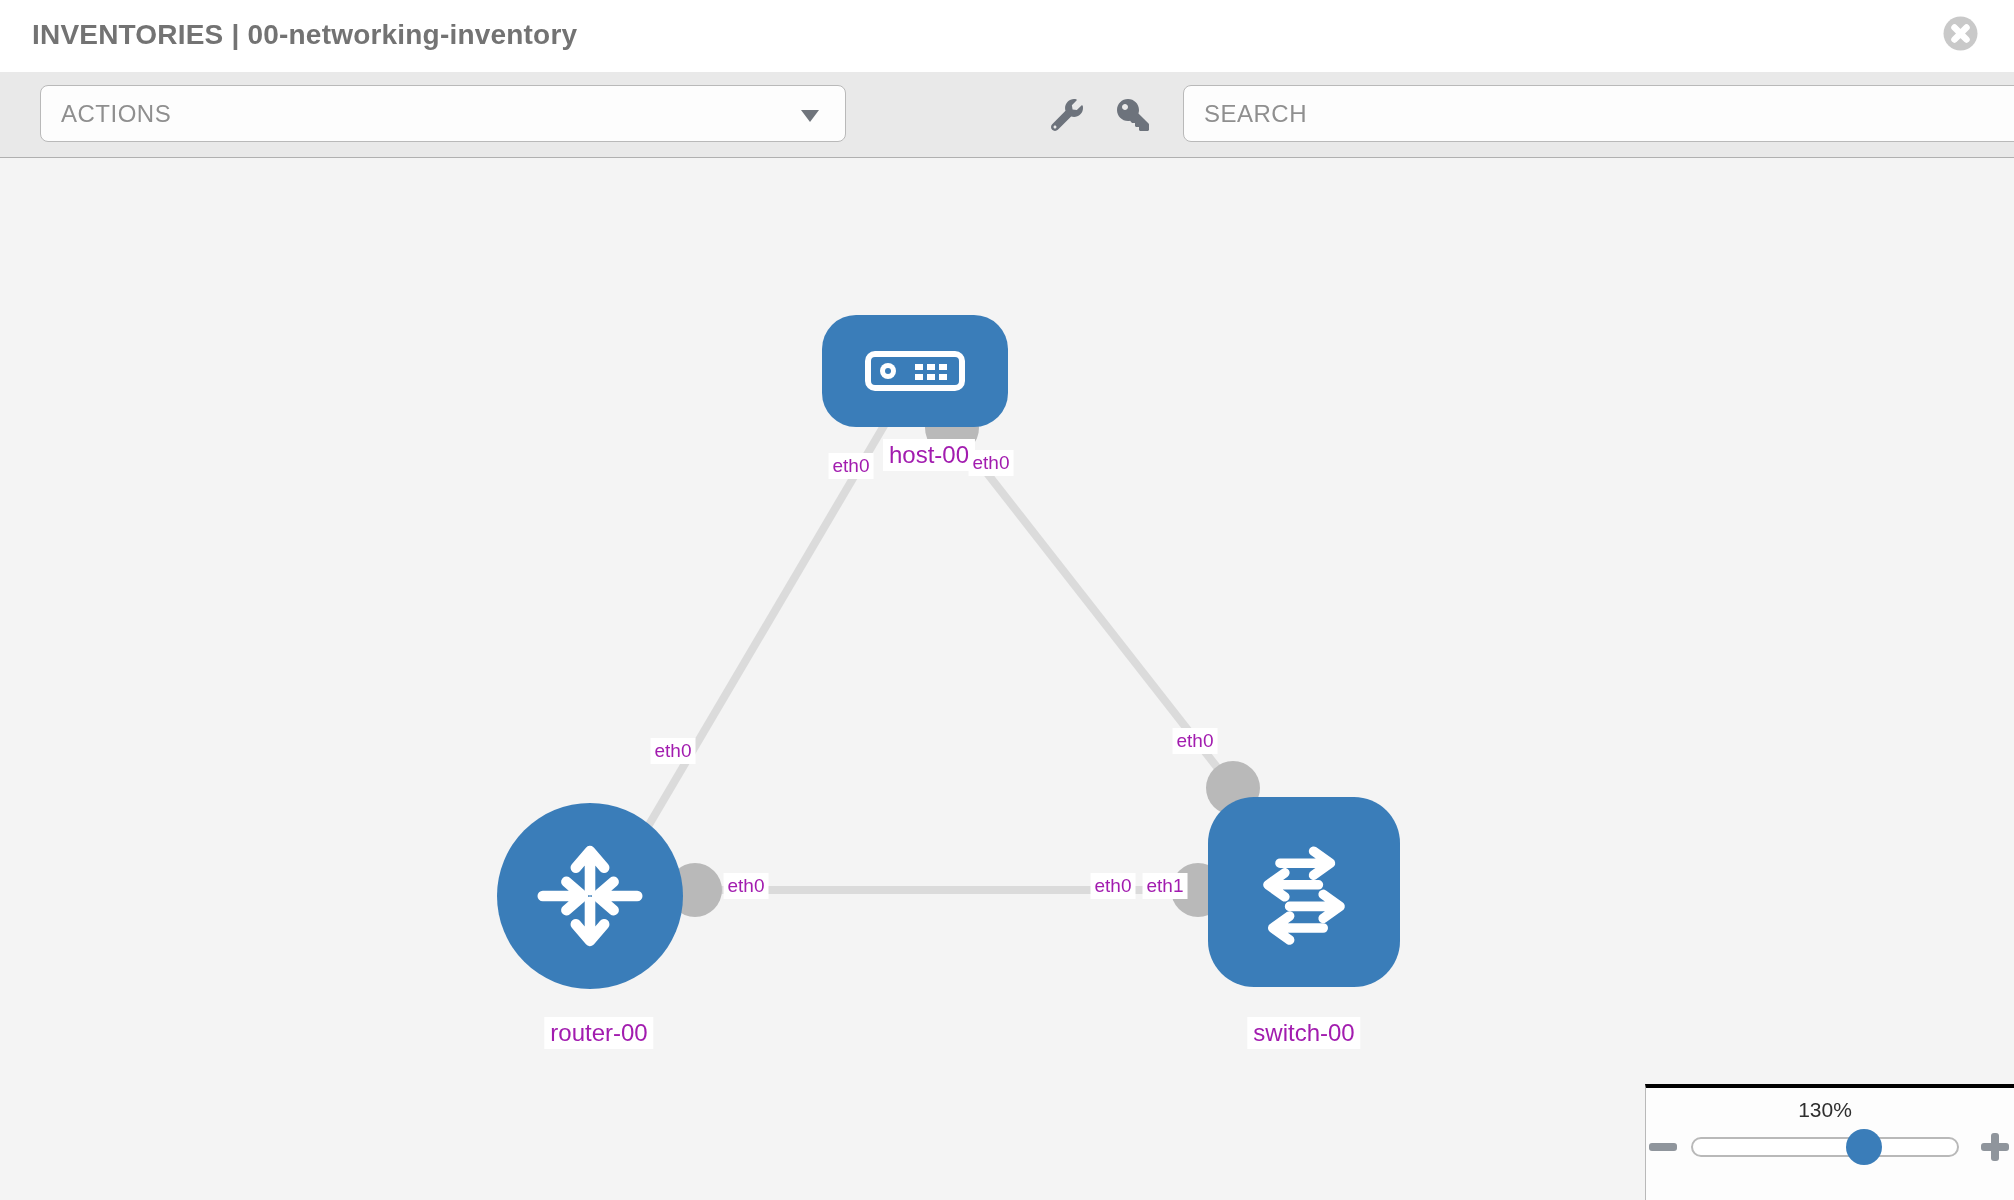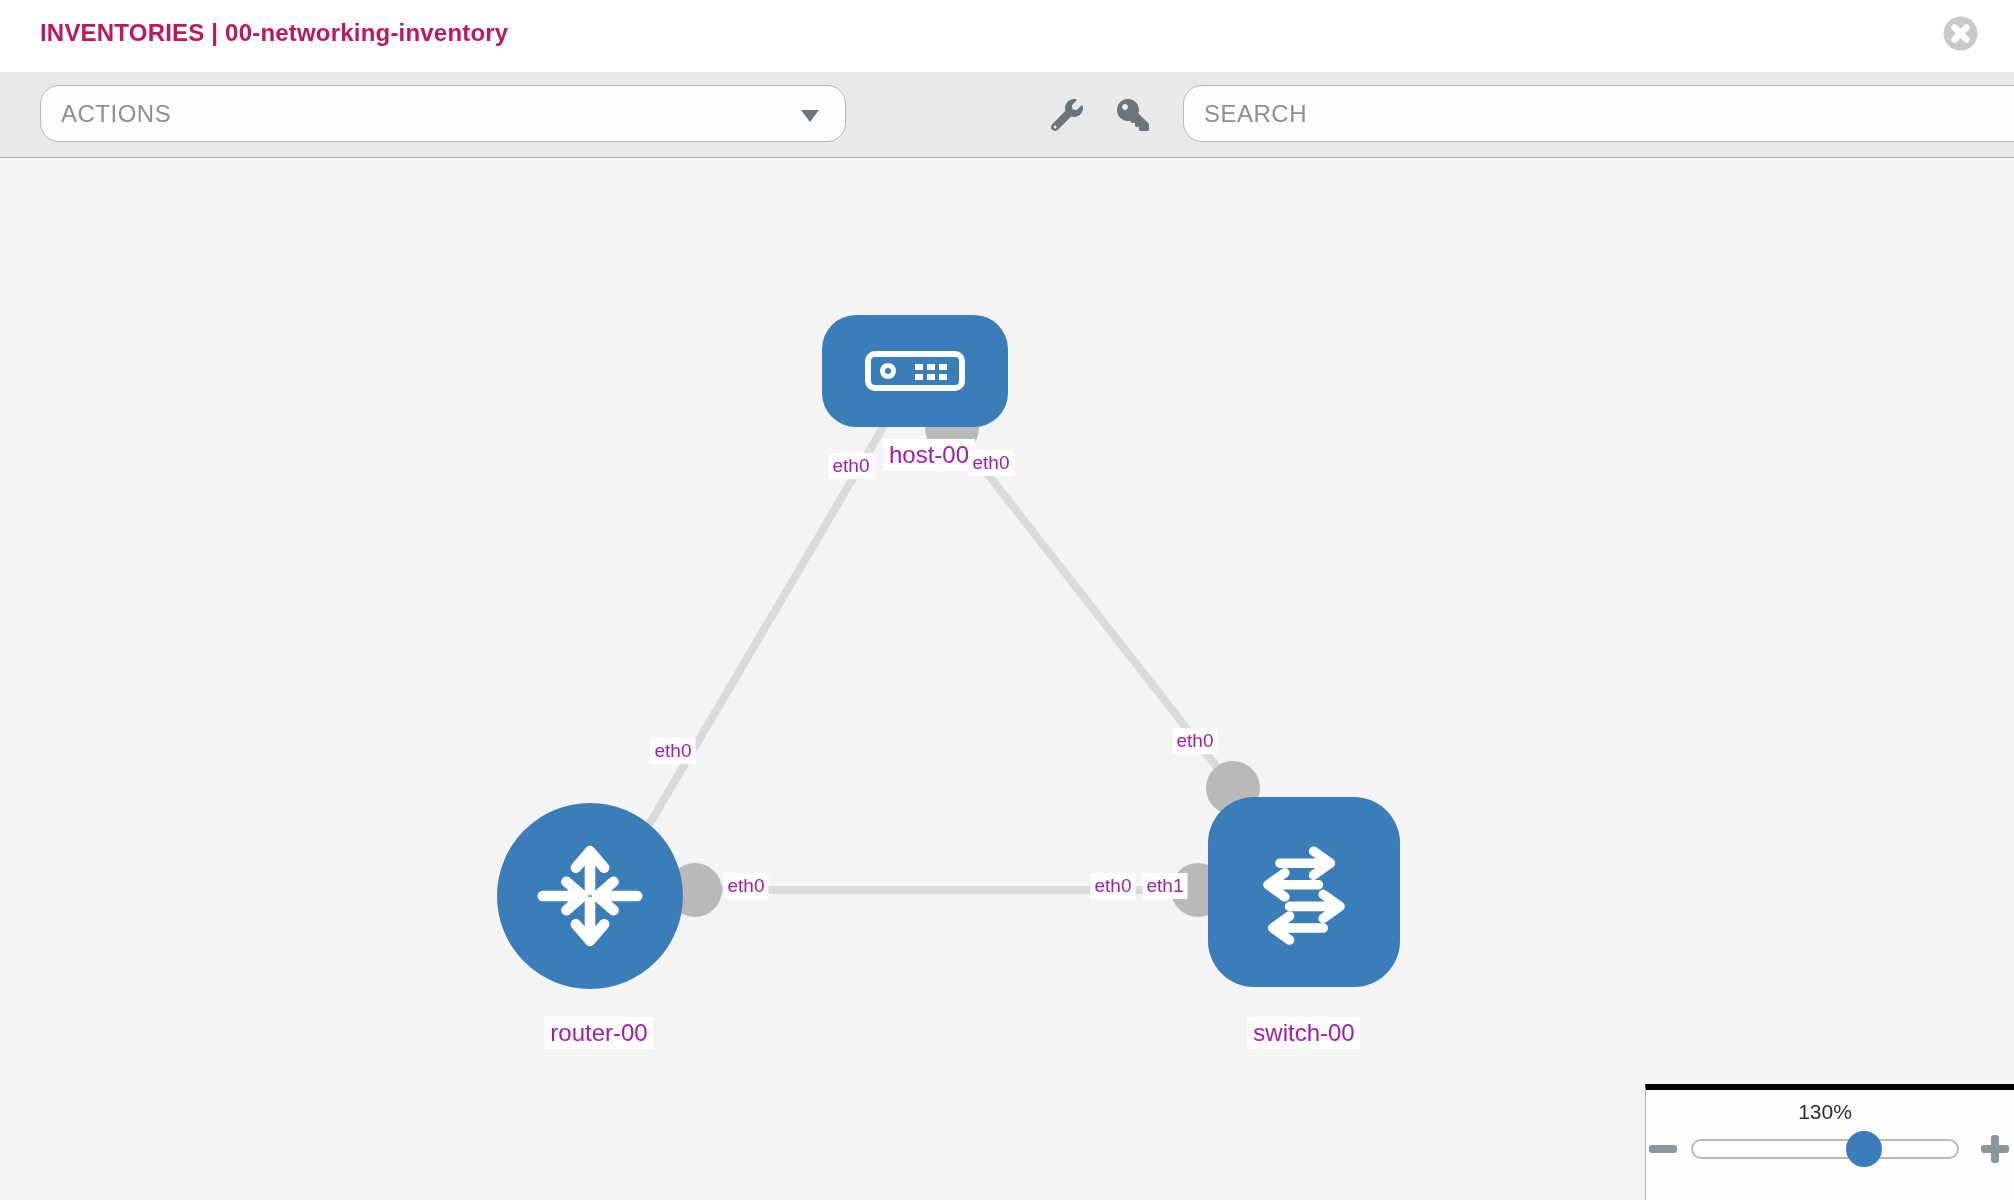"INVENTORIES | 00-networking-inventory" .page-title { color: #be185d -> #737373; font-size: 24px -> 28px; left: 40px -> 32px }
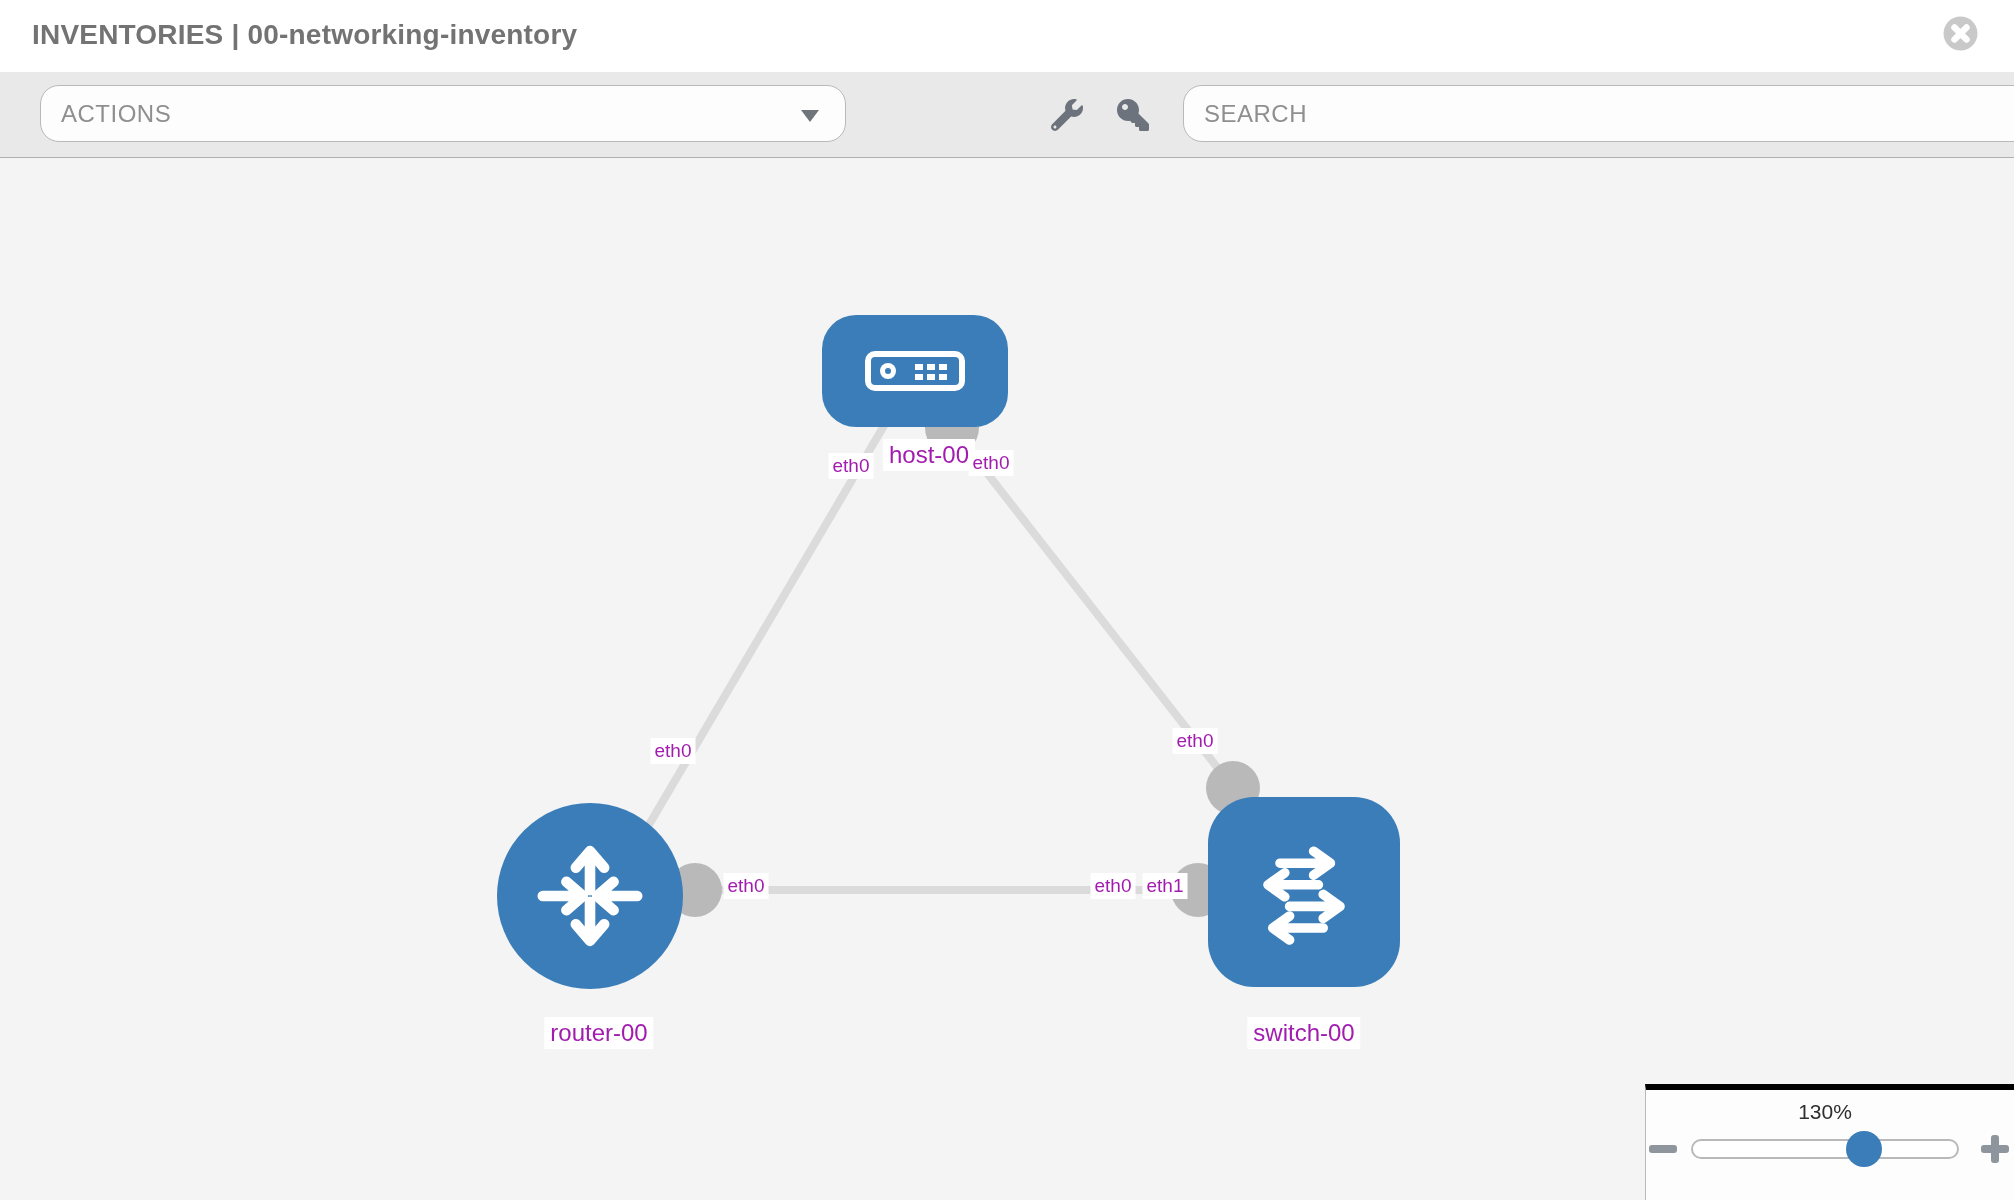"ACTIONS" .select-box { border-radius: 19px -> 8px }
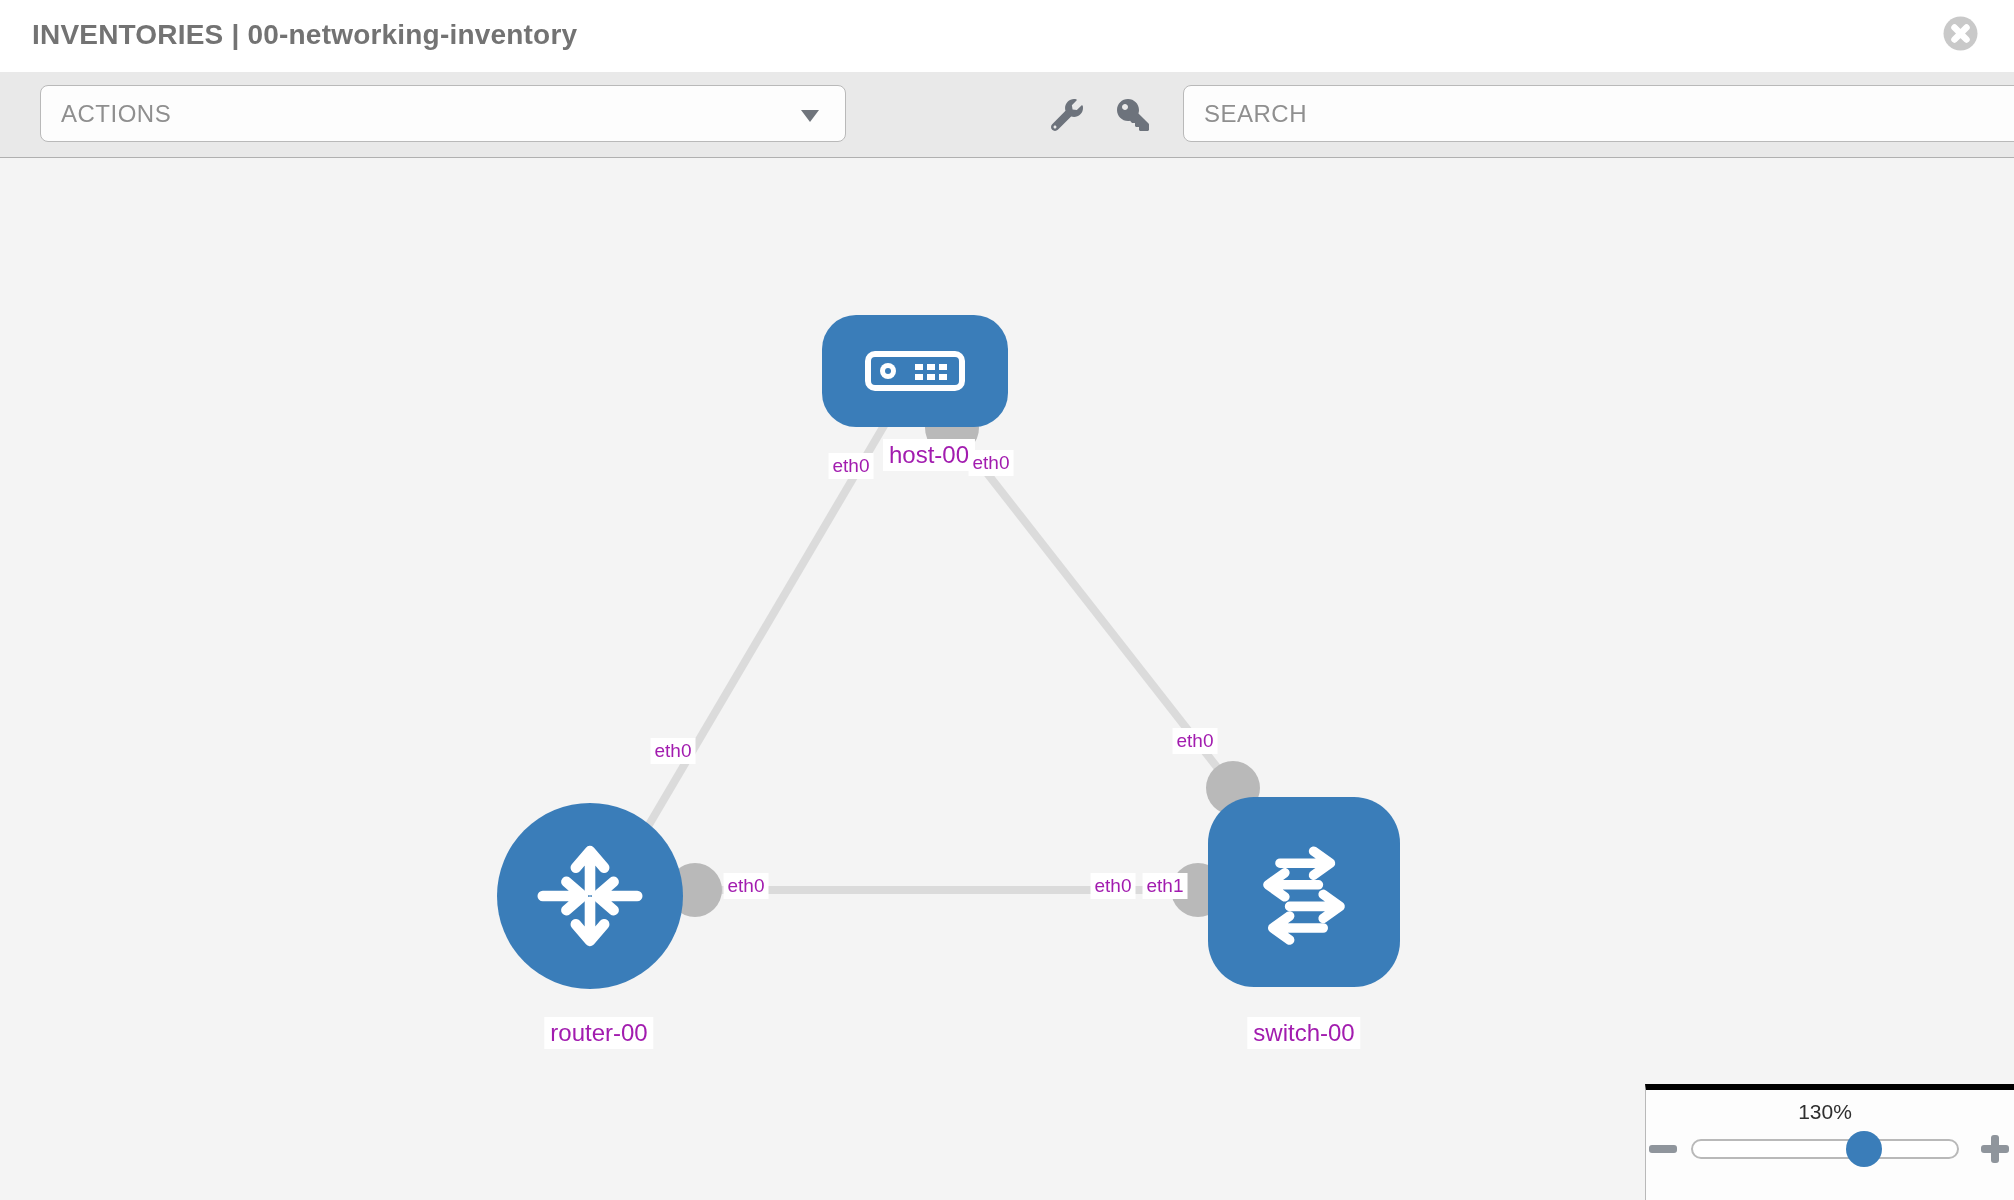"130%" .zoom-panel { border-top: 6px solid #000000 -> 4px solid #000000 }
